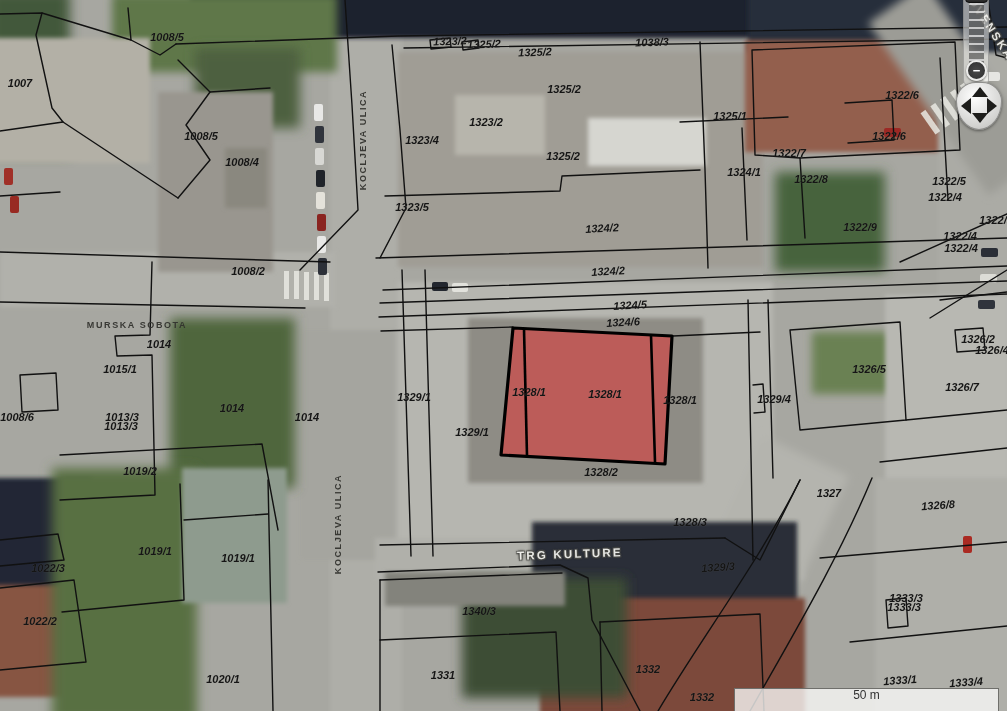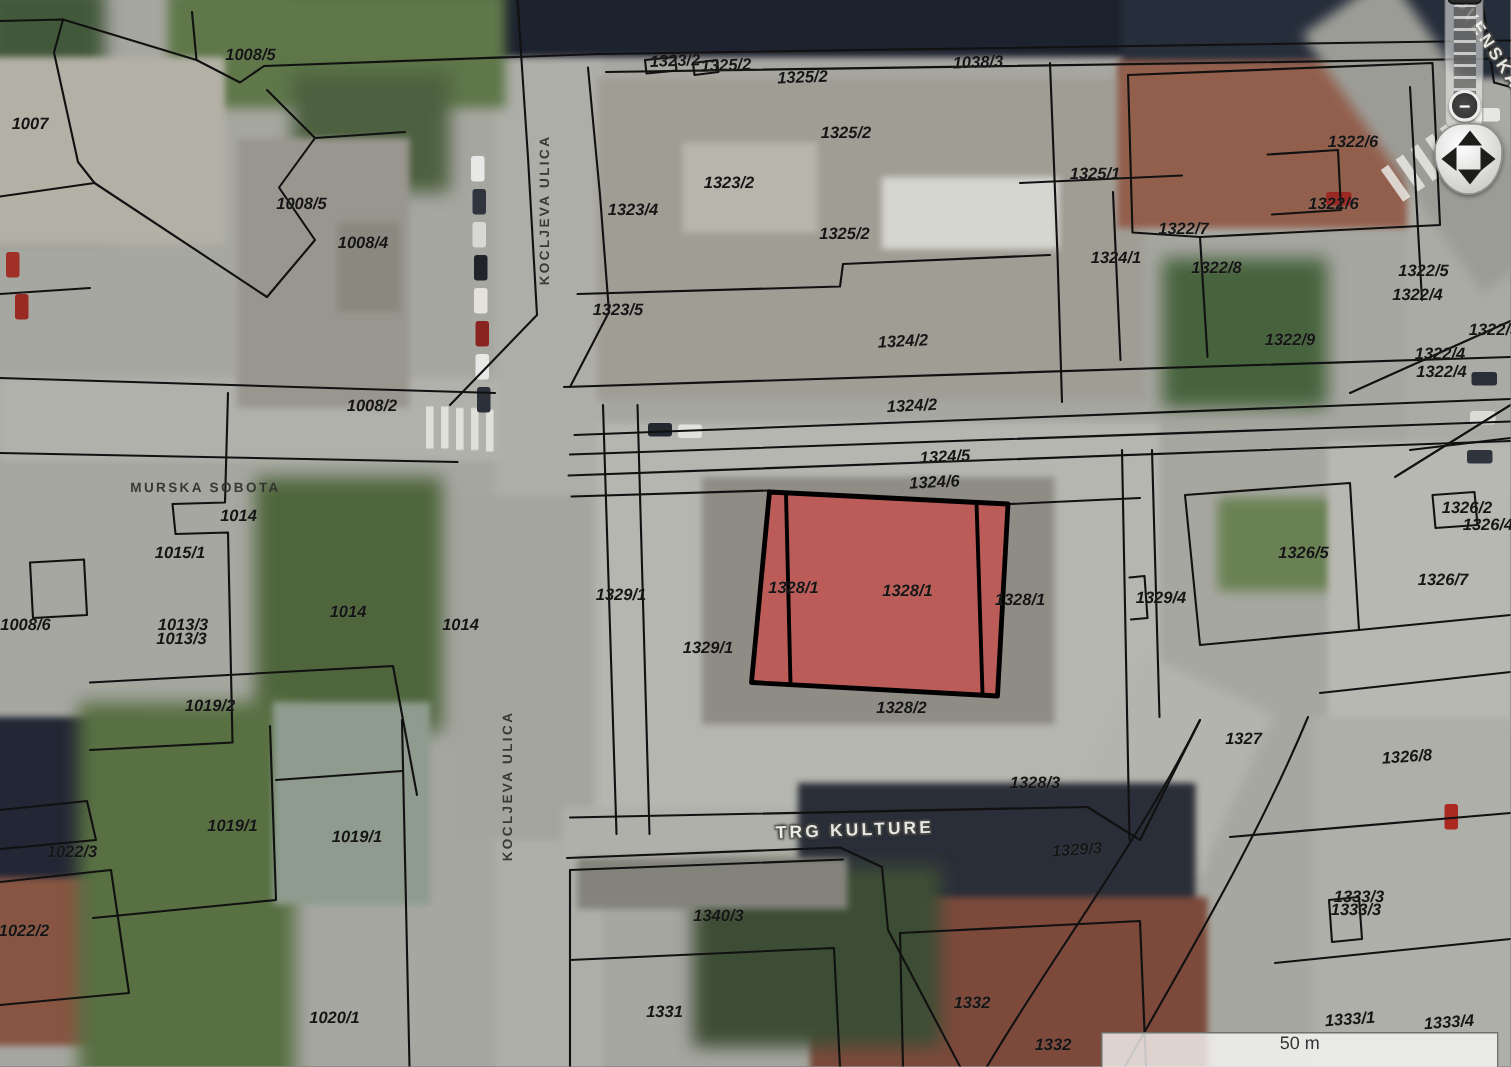"1022/2" span.plabel { left: 16px -> 40px }
